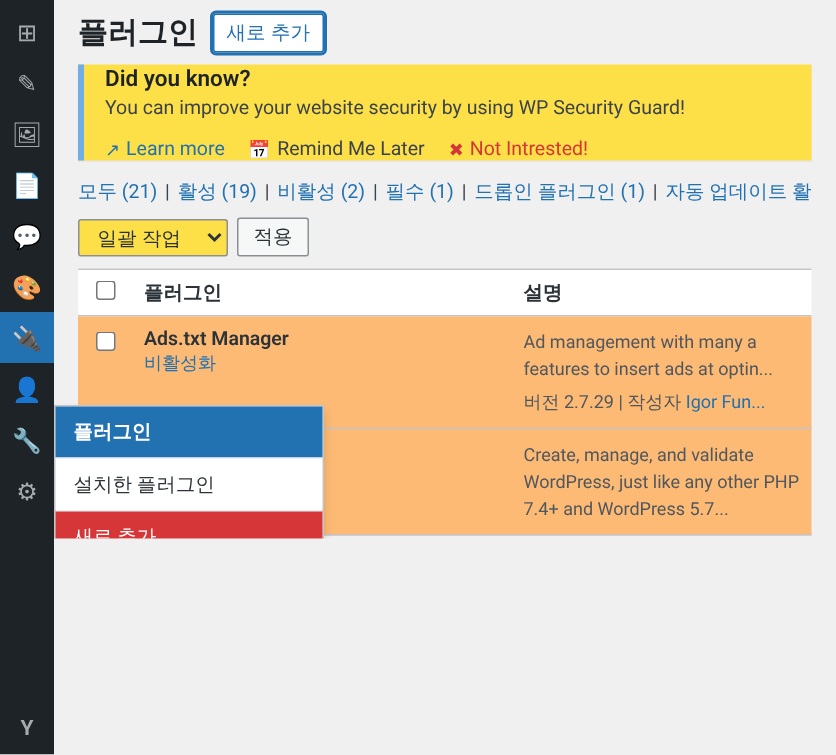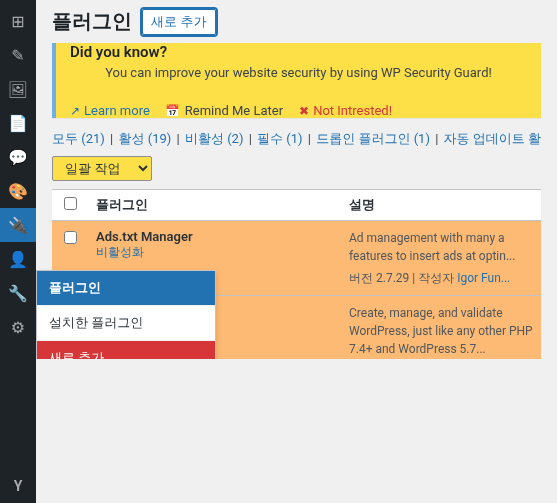"You can improve your website" .notice-desc { margin-bottom: 23px -> 12px; text-align: center -> none }
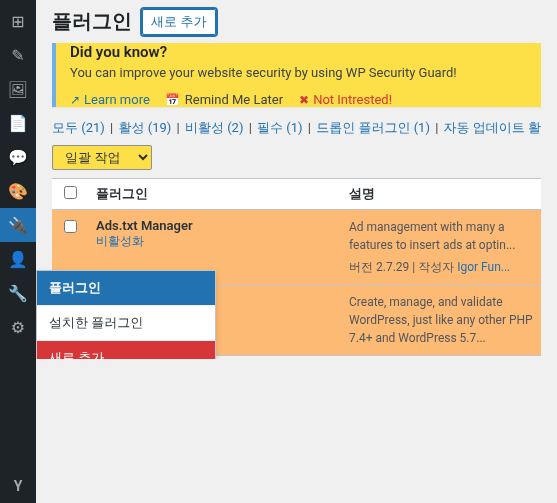"적용" button.apply-btn { html: none -> <button>적용</button> }
